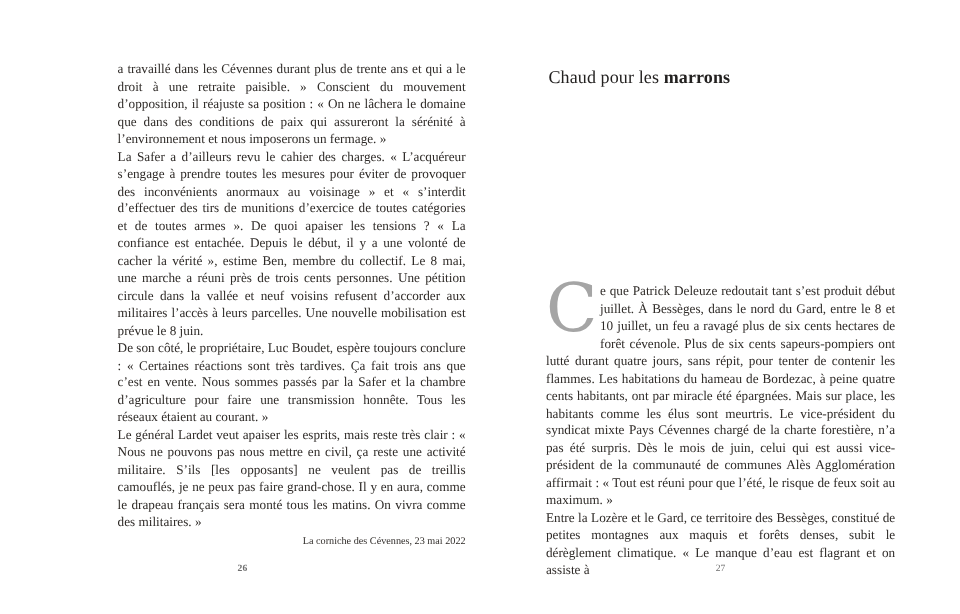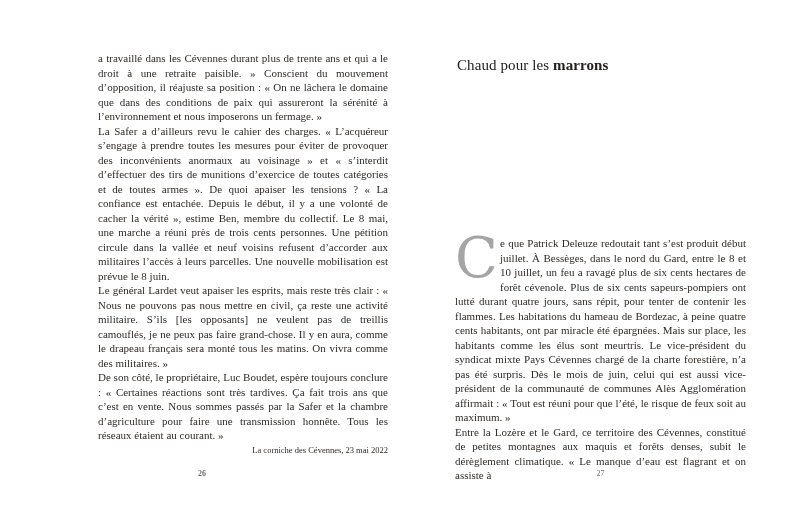"Le général Lardet veut apaiser" p { order: before "De son côté, le propriétaire," -> after "De son côté, le propriétaire," }
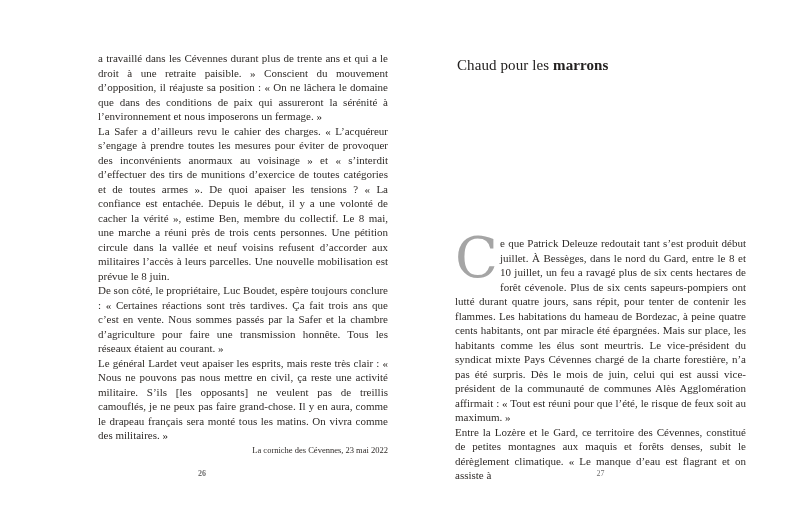"Entre la Lozère et le" p { text: Cévennes -> Bessèges }
